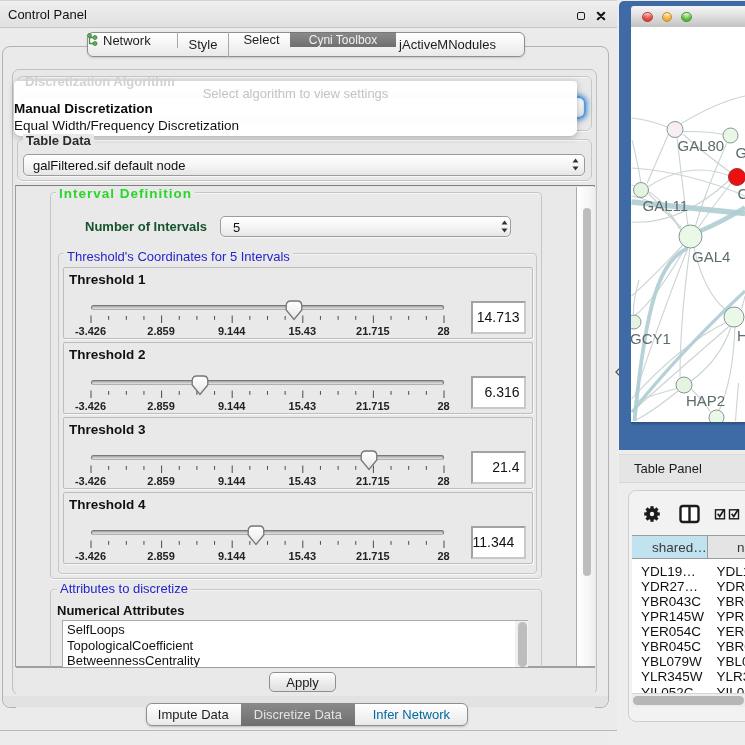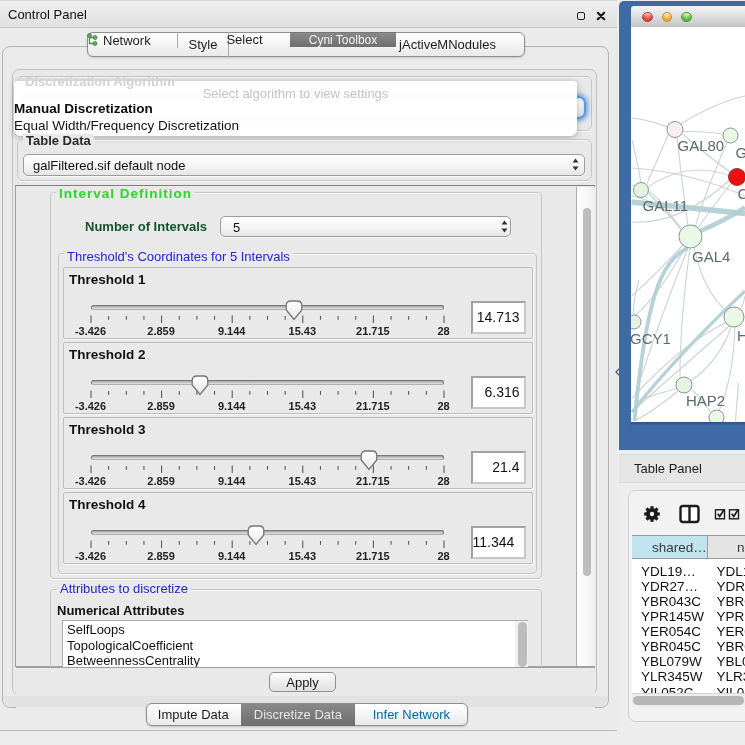"Select" div.seg { left: 214px -> 231px }
